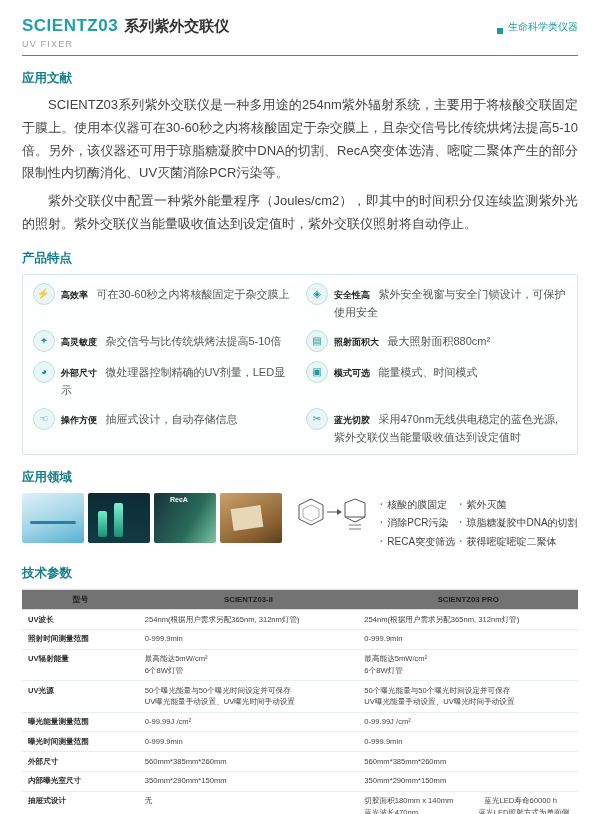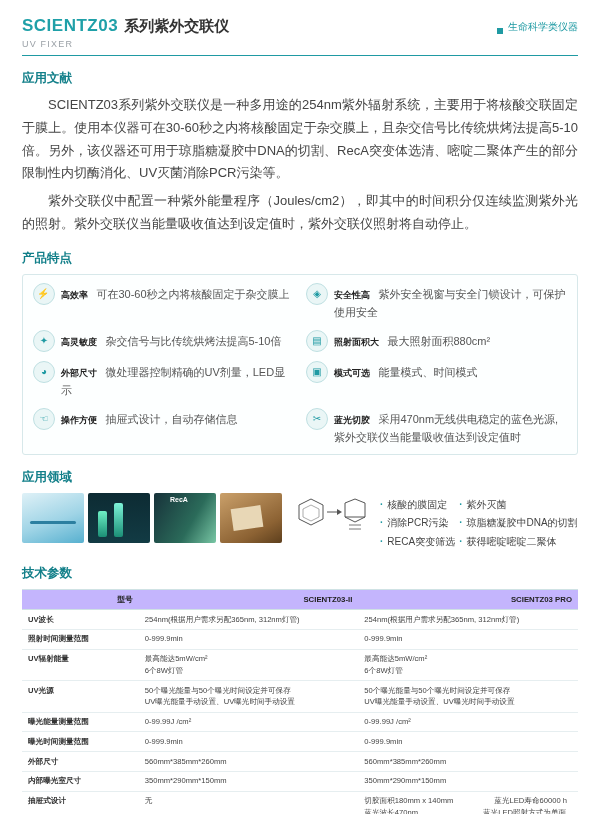"型号" table.spec th { background: #c4b5fd -> #737373; text-align: right -> center }
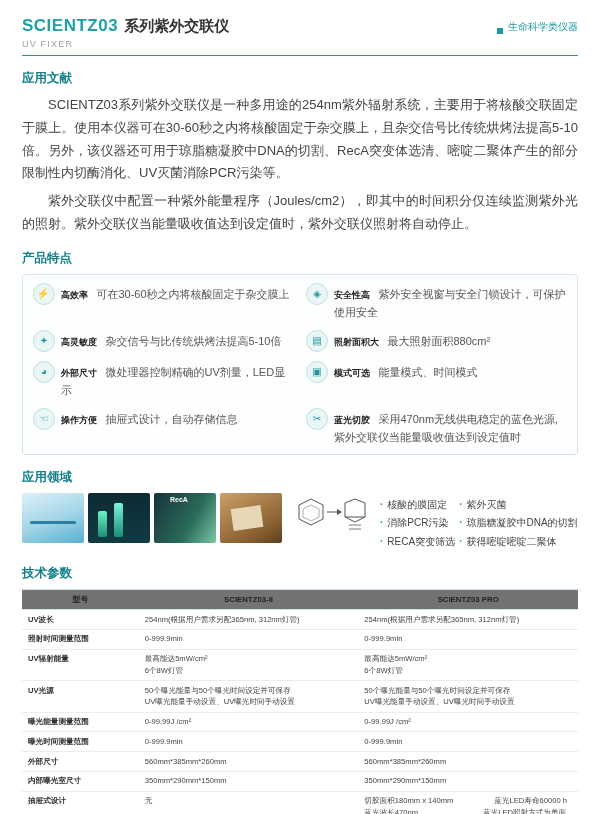"切胶面积180mm x 140mm" .cellrow { gap: 10px -> none }
